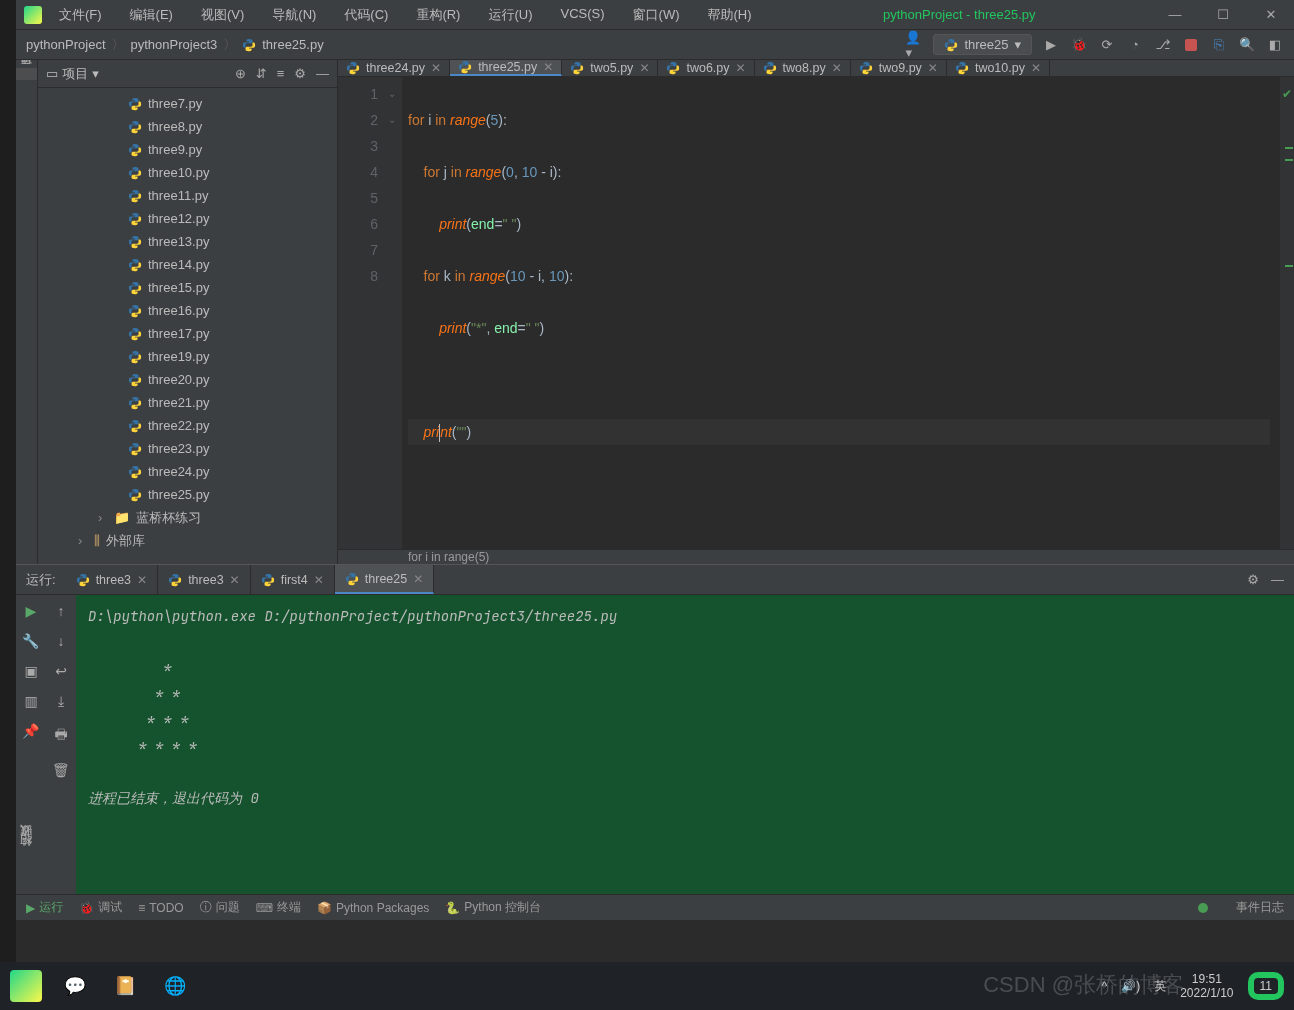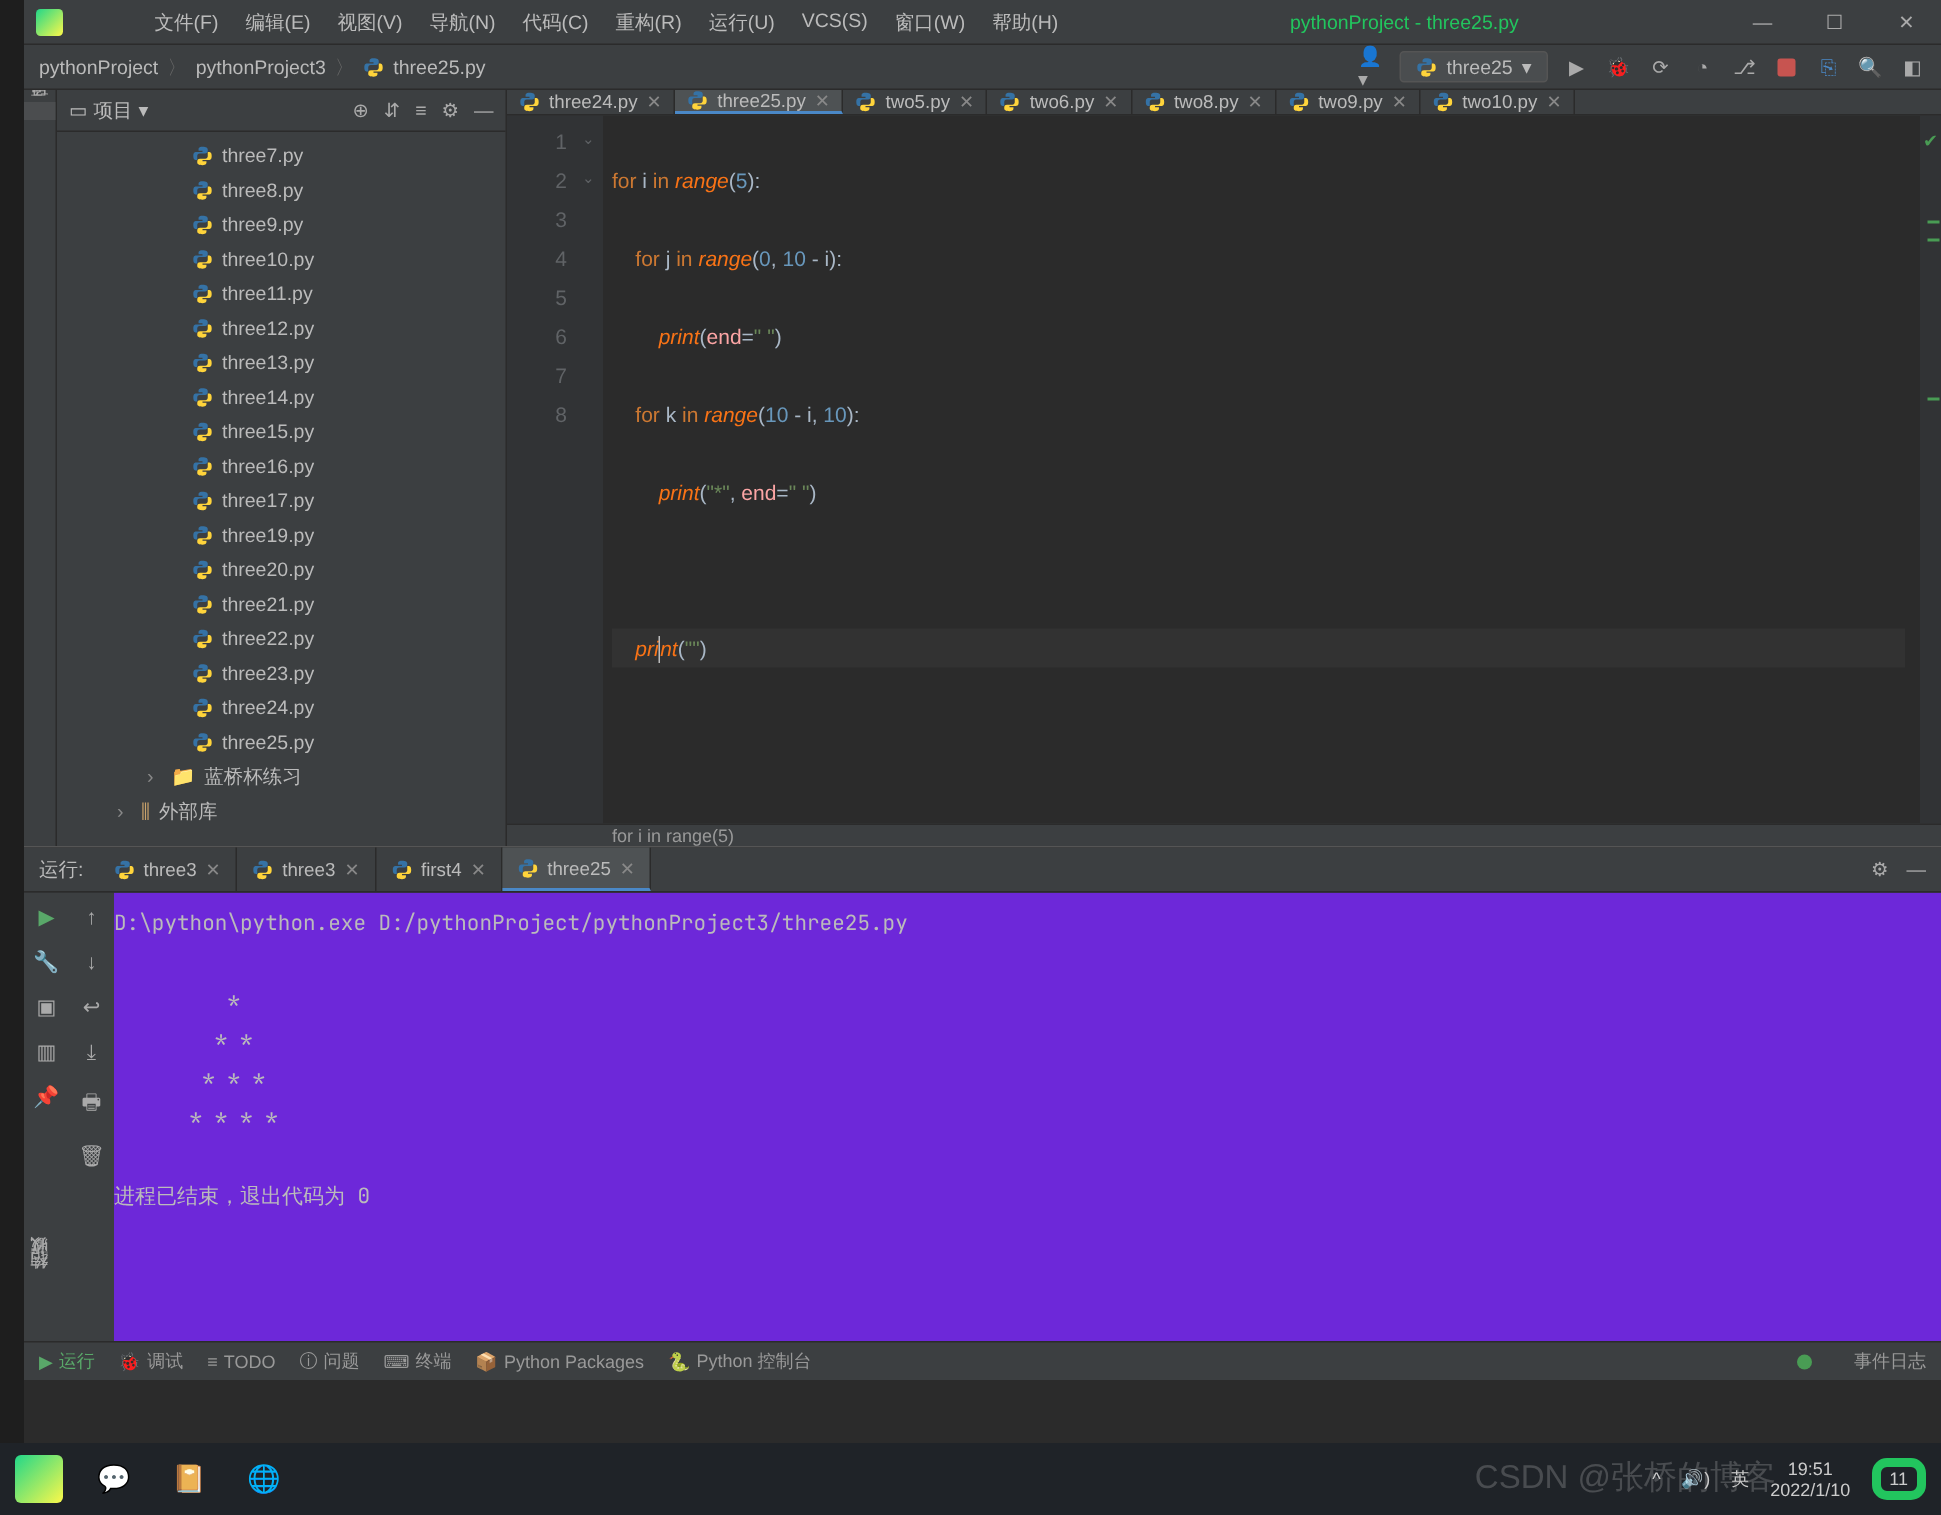"文件(F)" .menubar { gap: 4px -> 14px; margin-left: 44px -> none }
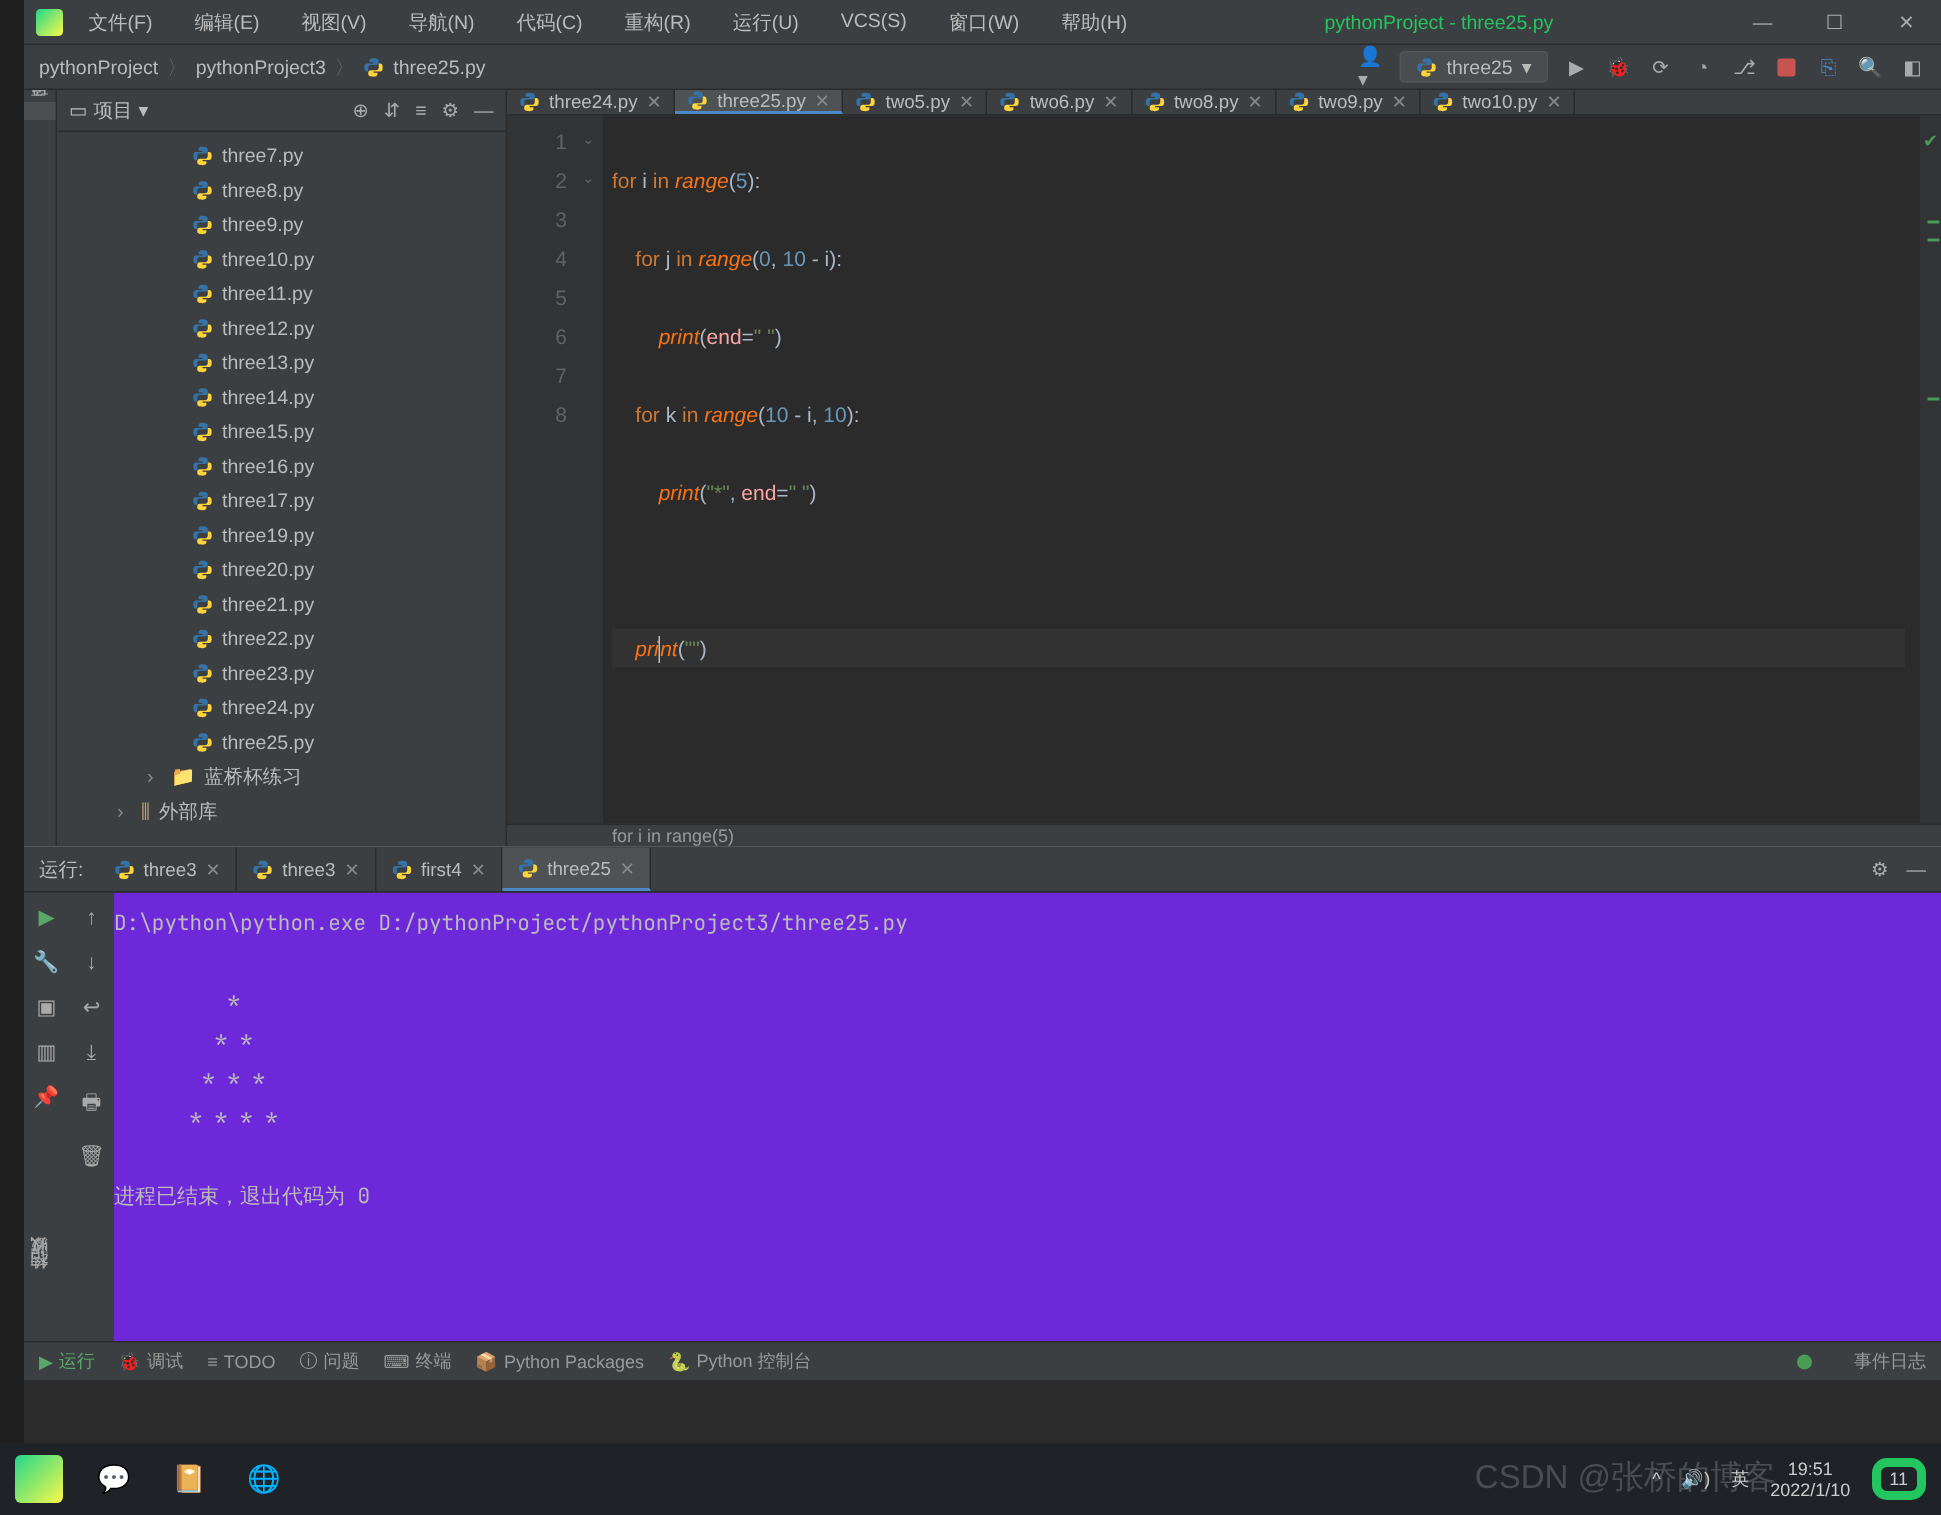"end" .param { color: #fca5a5 -> #86efac }
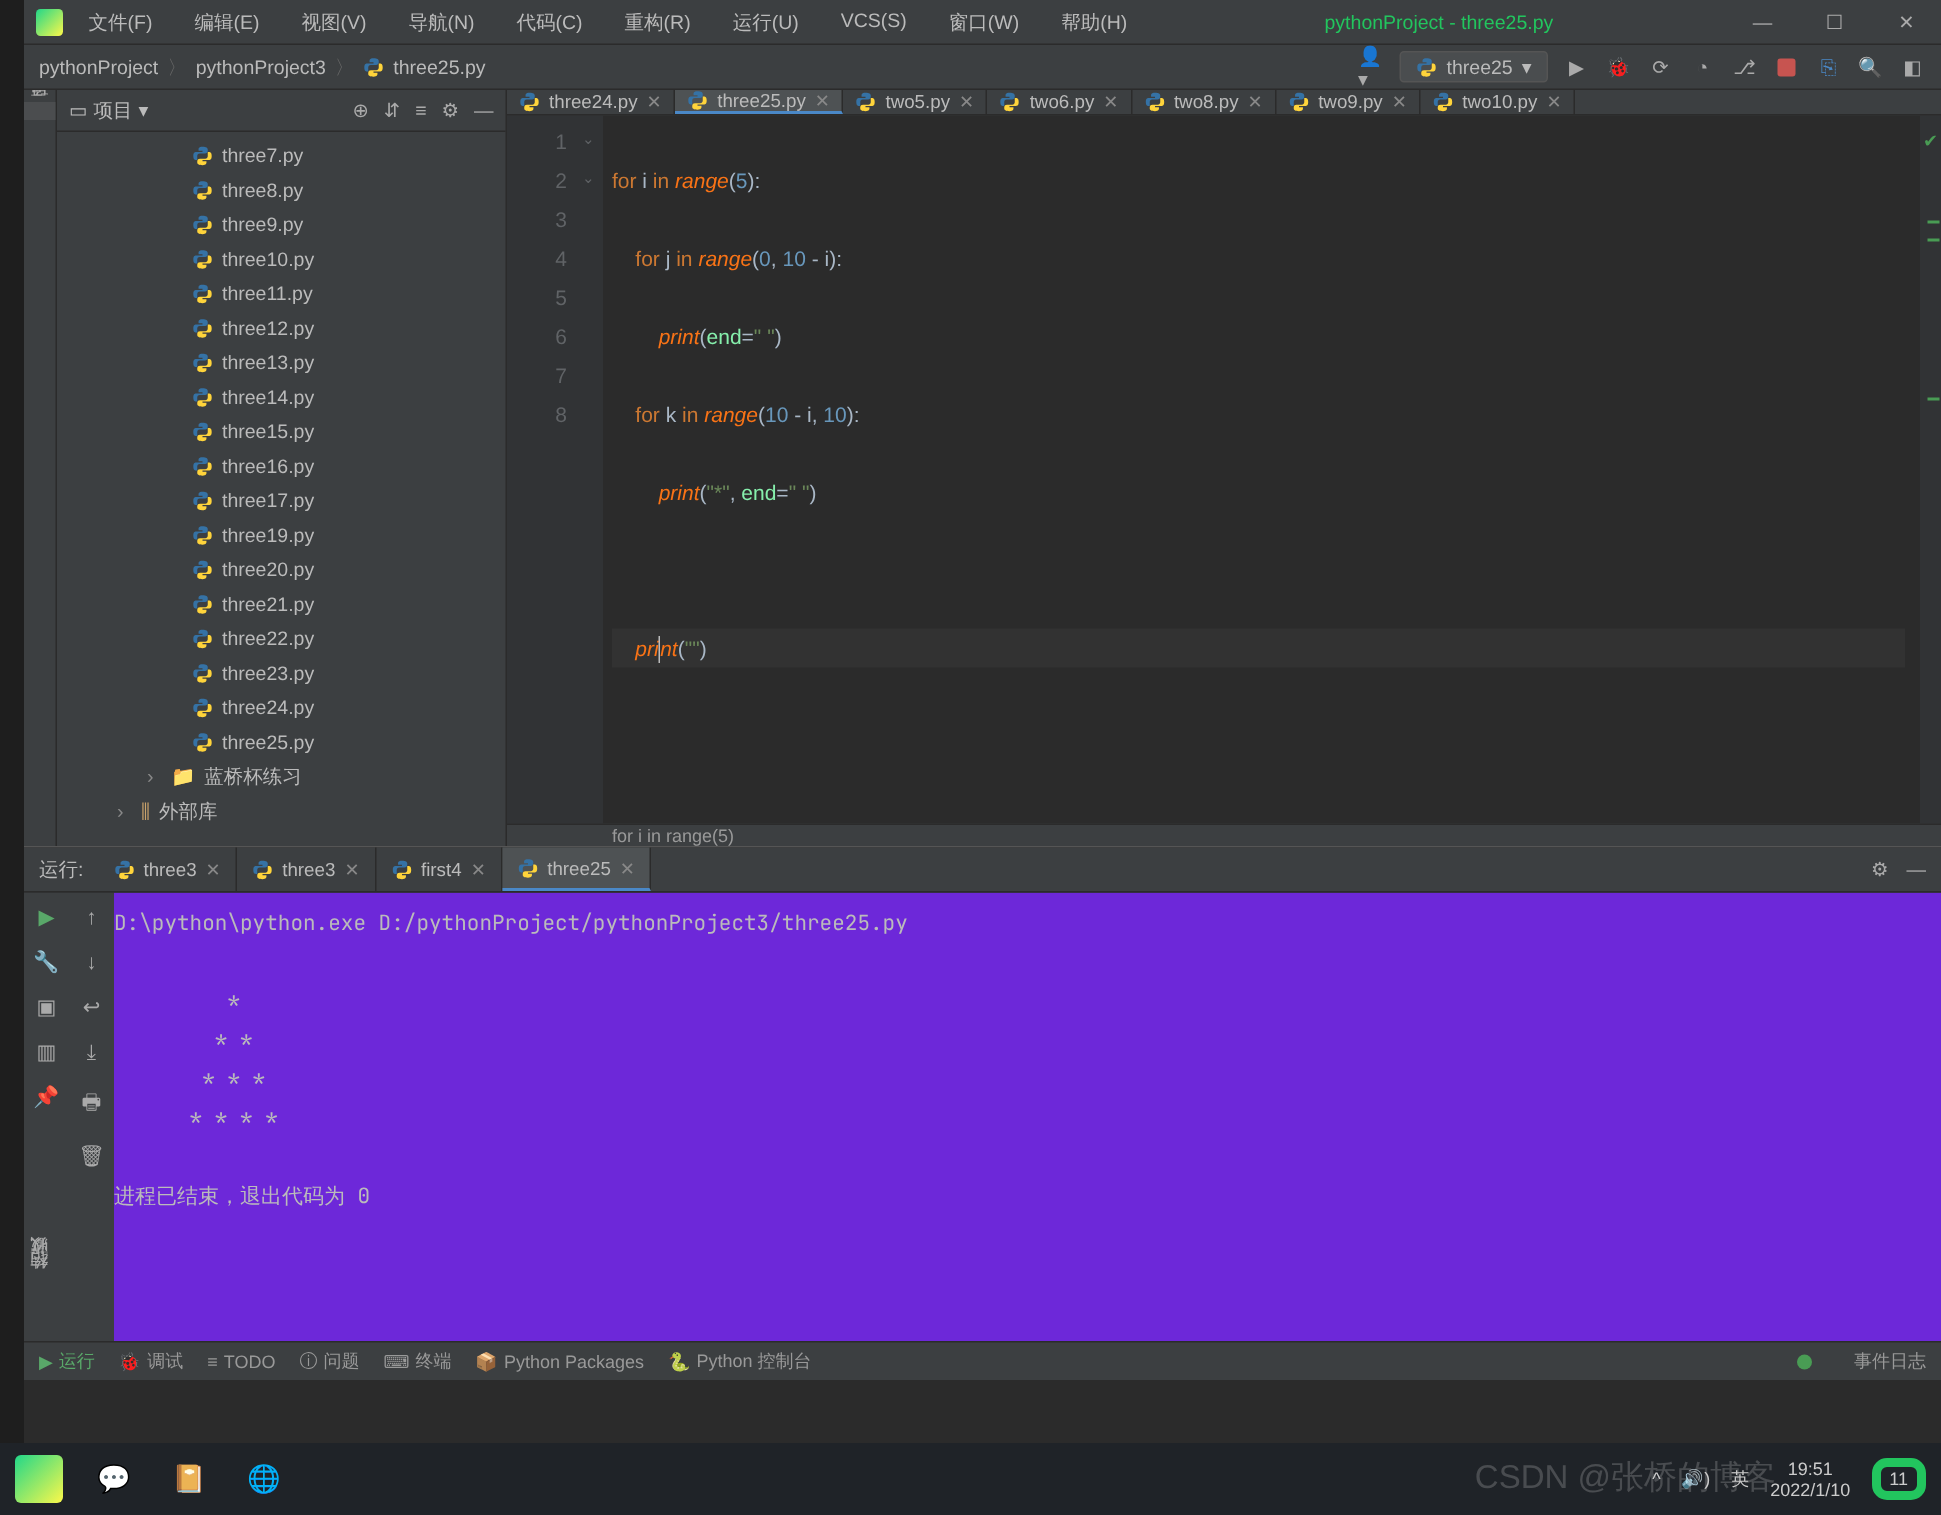"D:\python\python.exe" .console { background: #6d28d9 -> #14532d; font-style: none -> italic; padding: 8px 0 -> 8px 12px }
